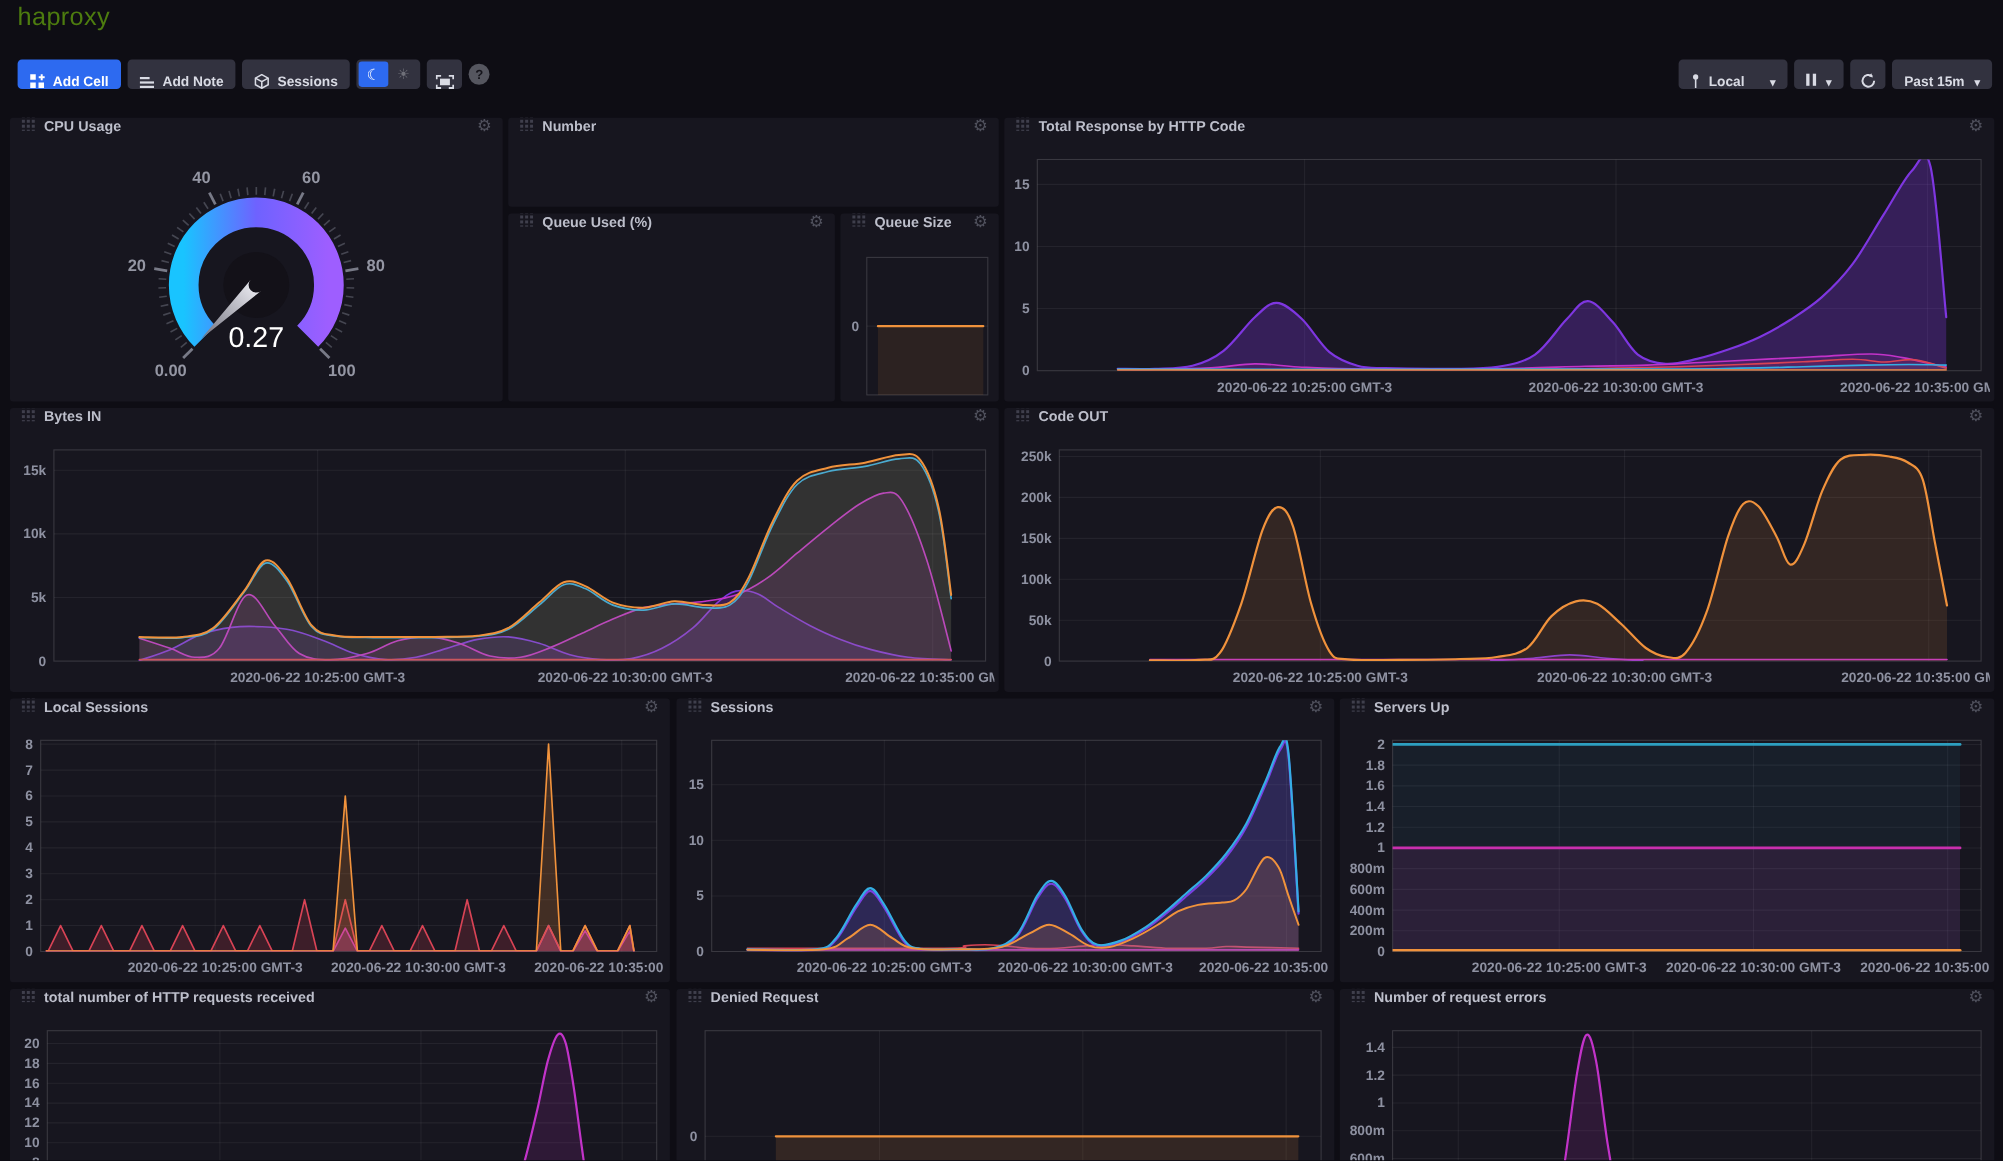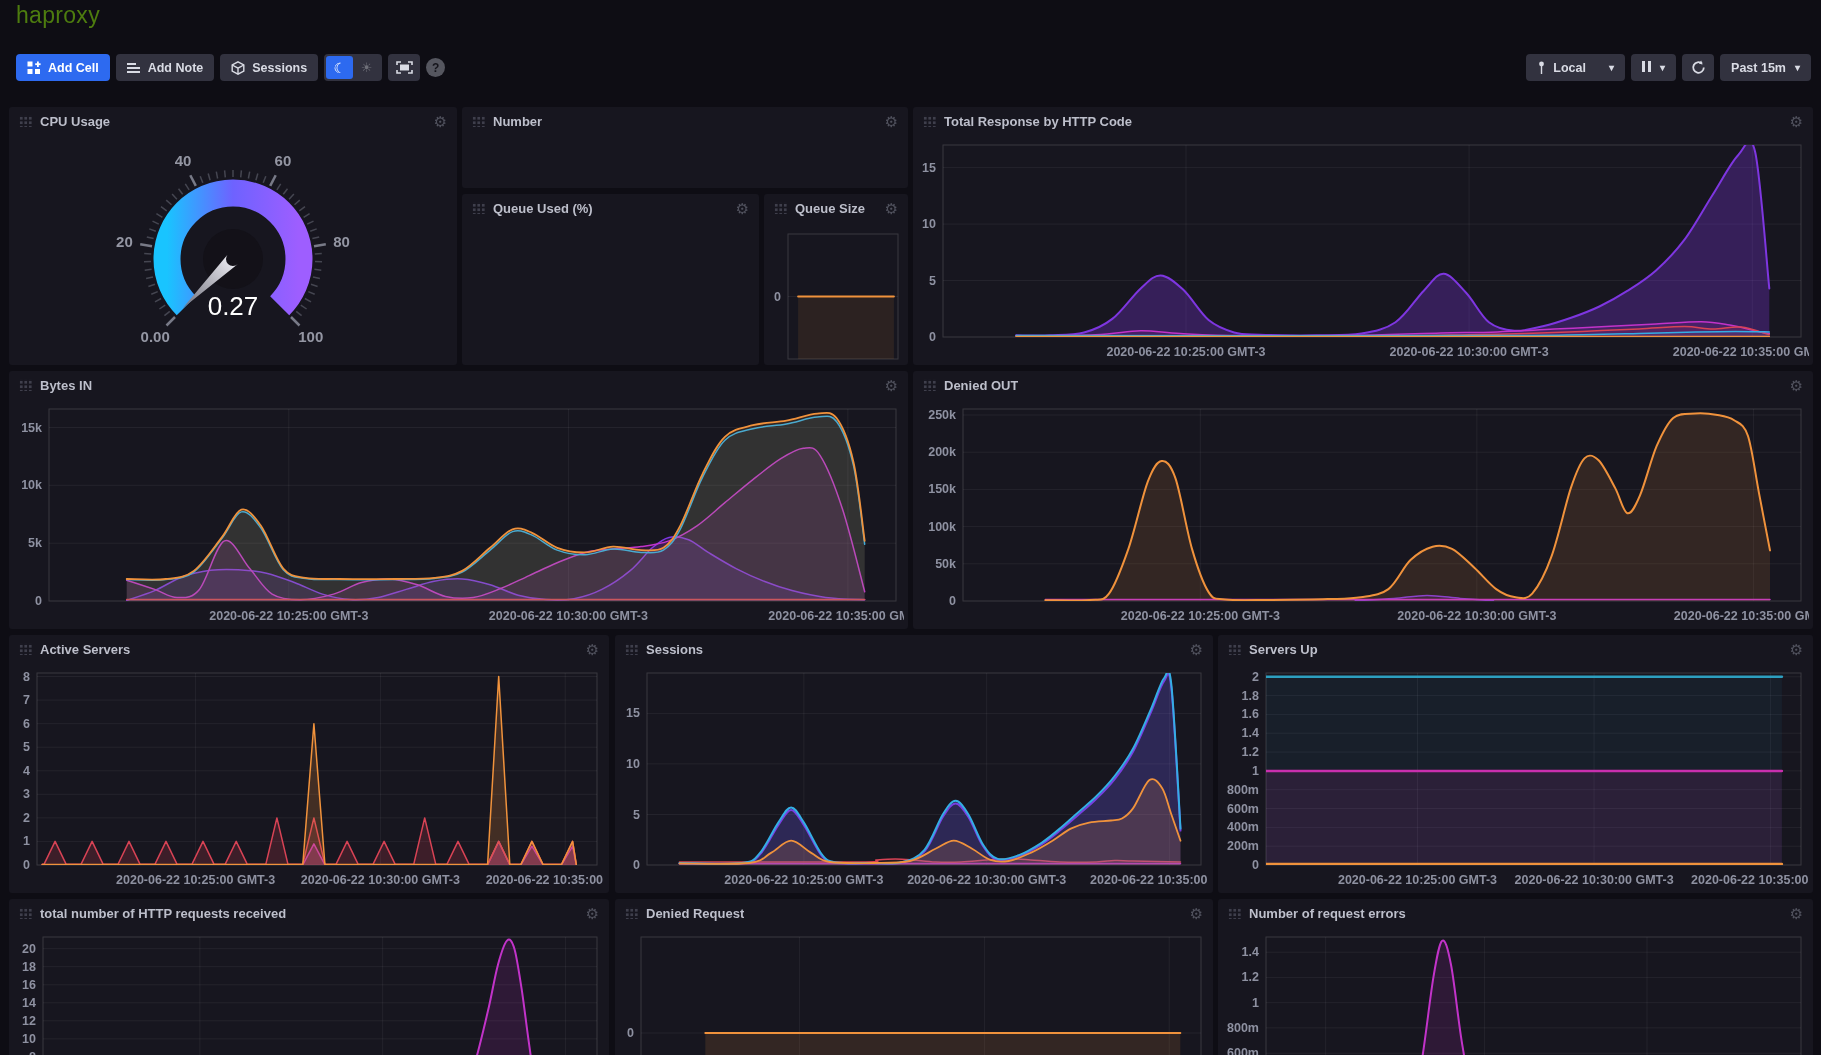"Add Cell" .btn { align-items: center -> flex-end }
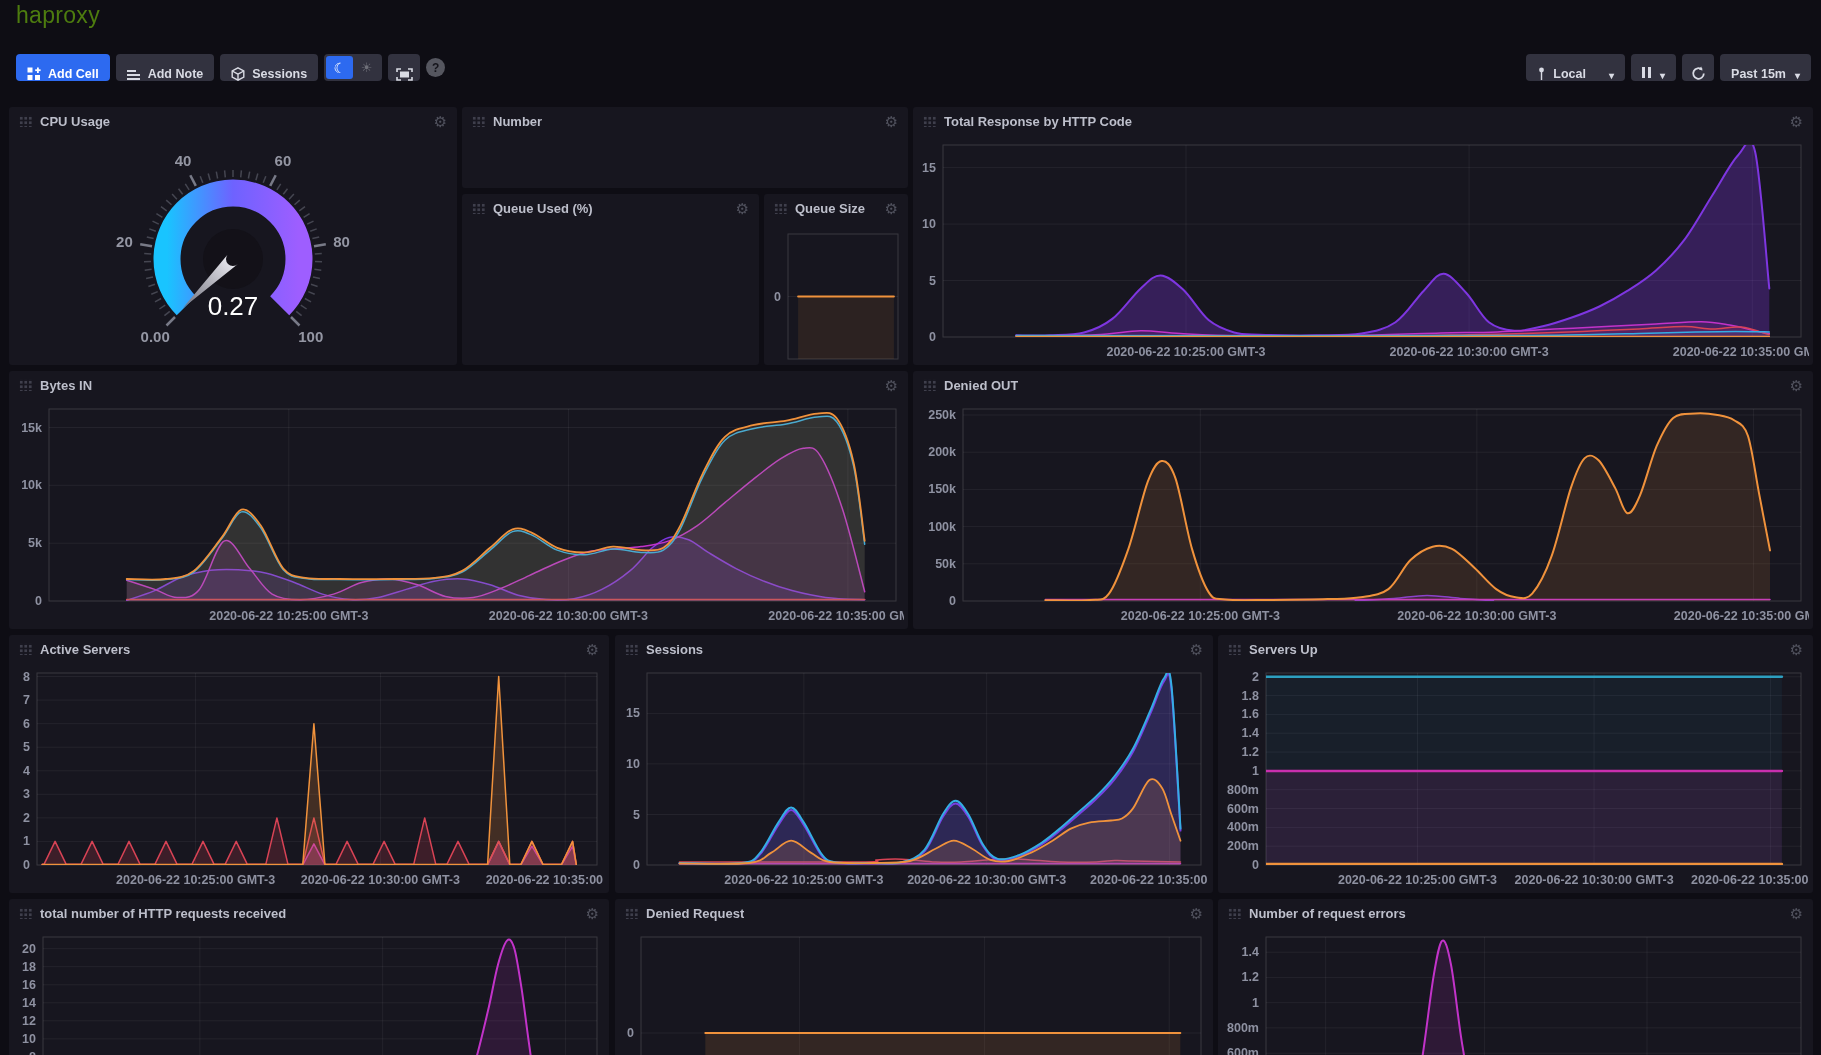"CPU Usage" .panel-head { align-items: center -> none }
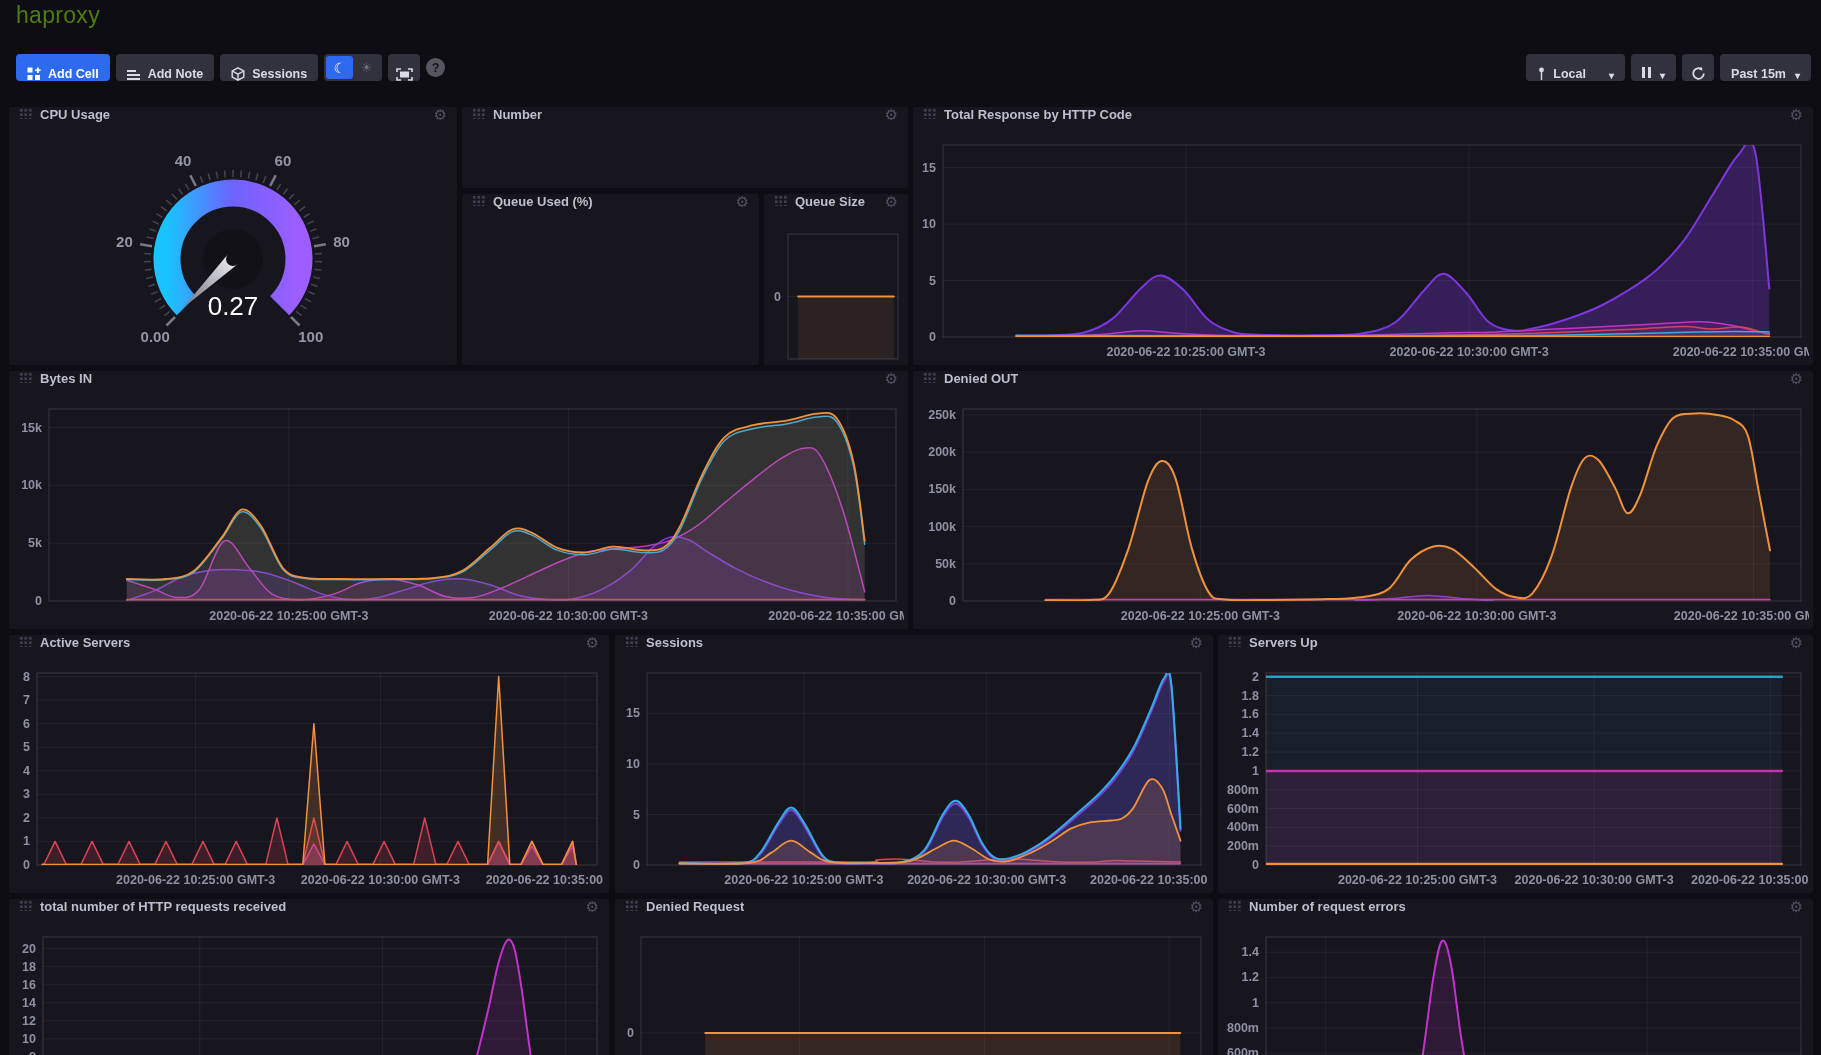"Denied OUT" span.ptitle { text: Denied -> Code }
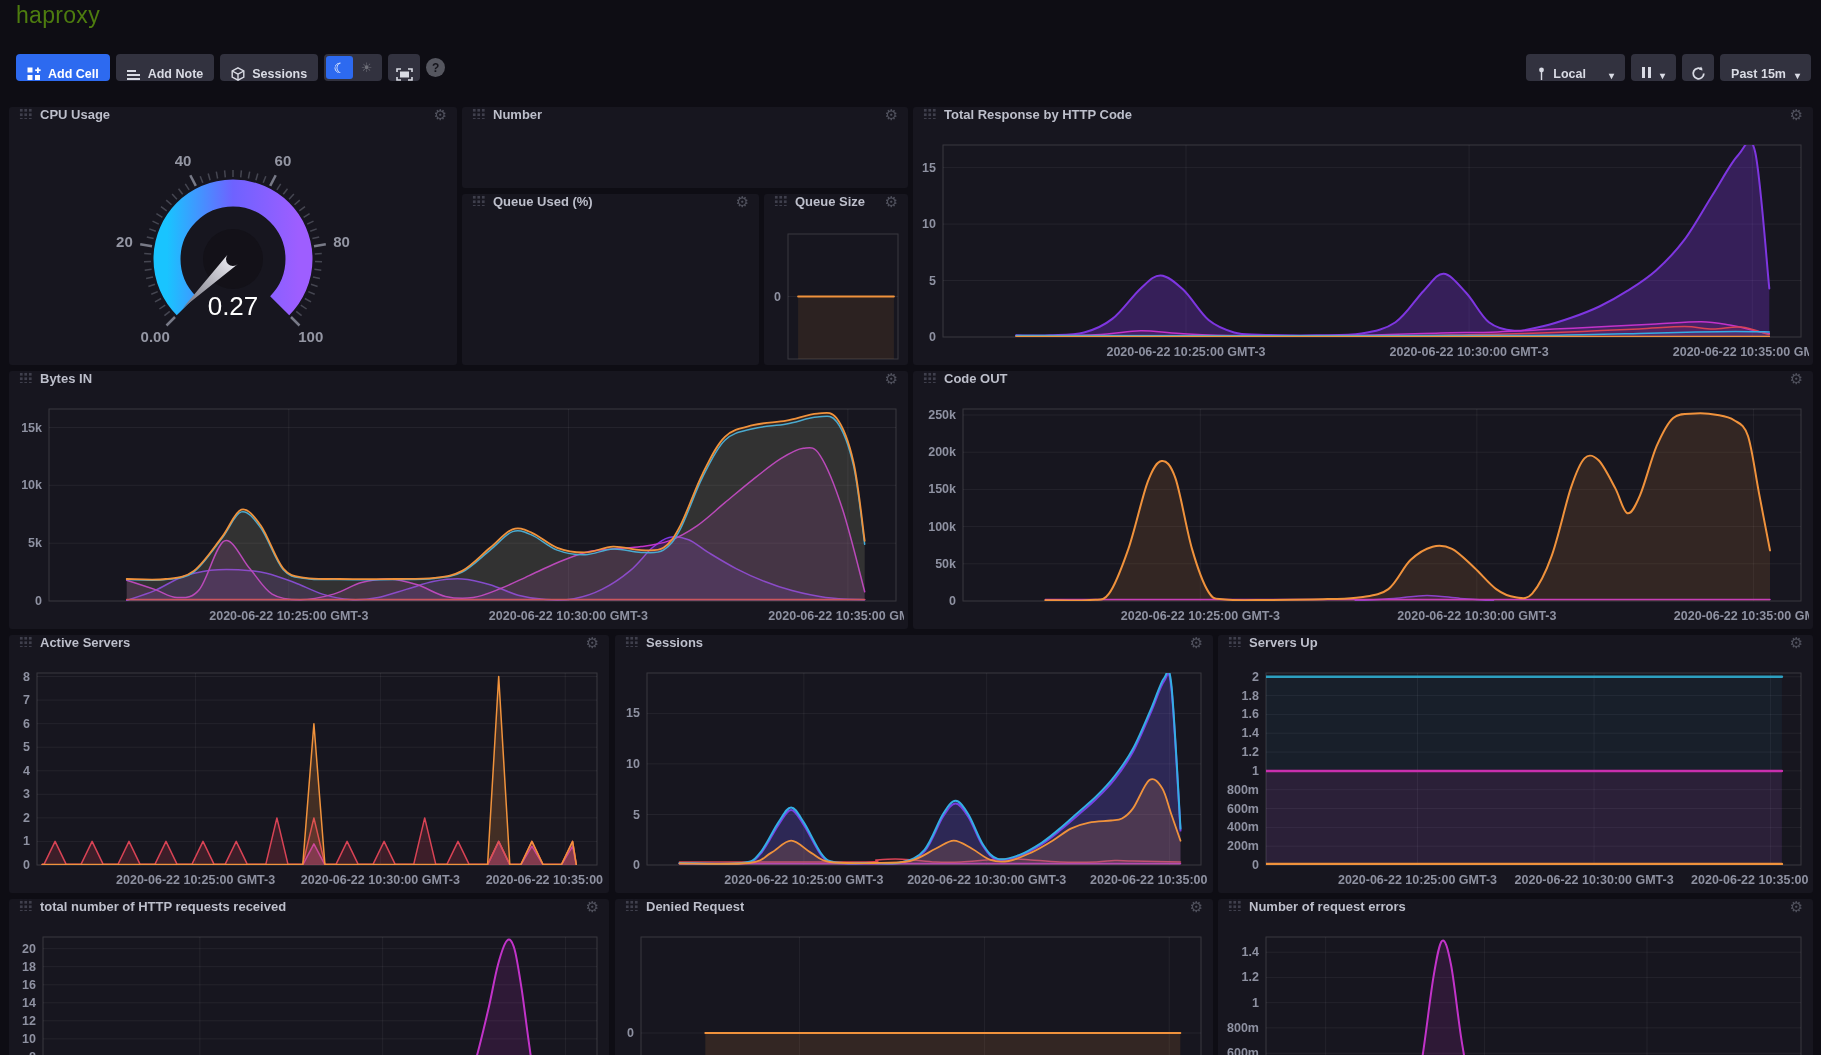"Active Servers" span.ptitle { text: Active Servers -> Local Sessions }
